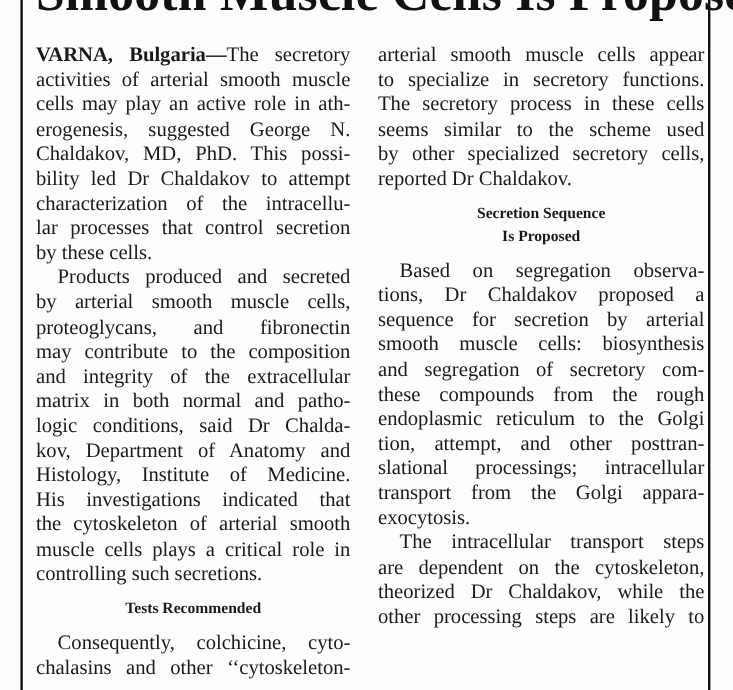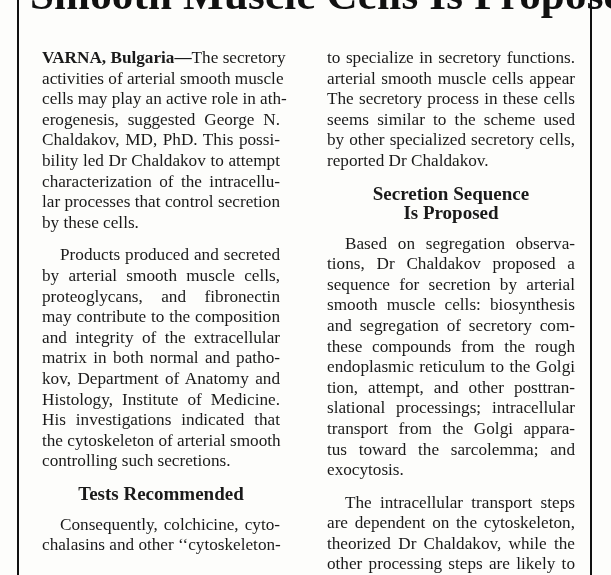"VARNA, Bulgaria—The secretory" .col p { margin: 12px -> 0 }
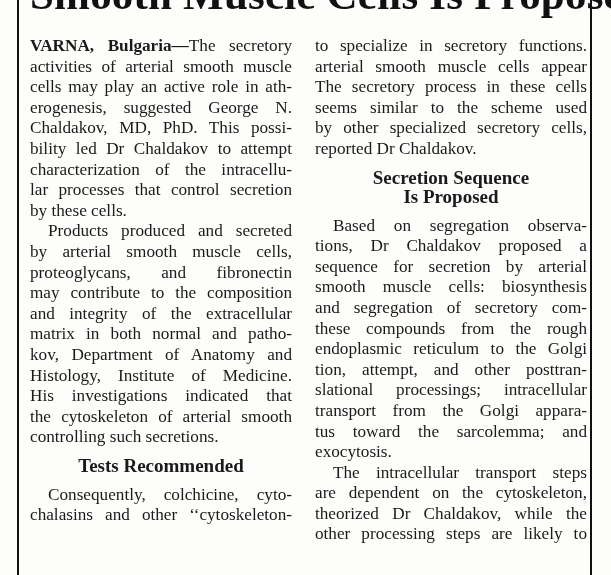"to specialize in secretory functions." span.line { order: before "arterial smooth muscle cells appear" -> after "arterial smooth muscle cells appear" }
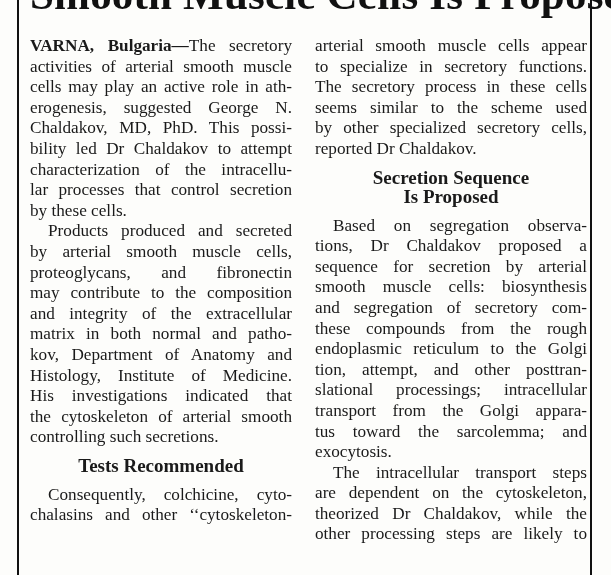"Secretion Sequence" .subhead { font-size: 19px -> 13px }
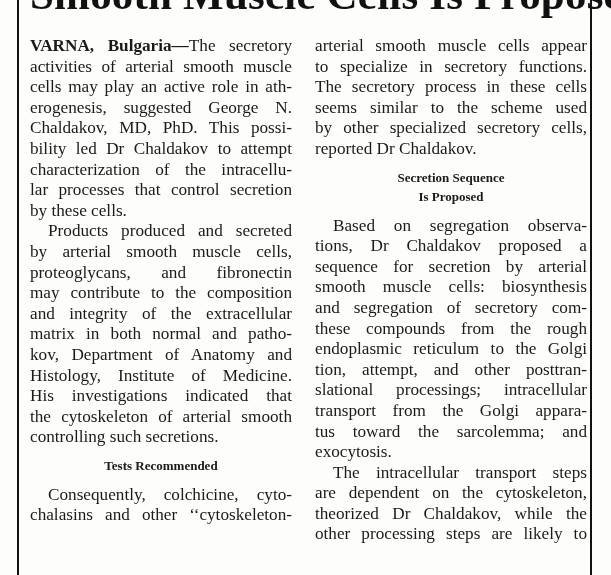"logic conditions, said Dr Chalda-" span.line { html: none -> <span>logic conditions, said Dr Chalda-</span> }
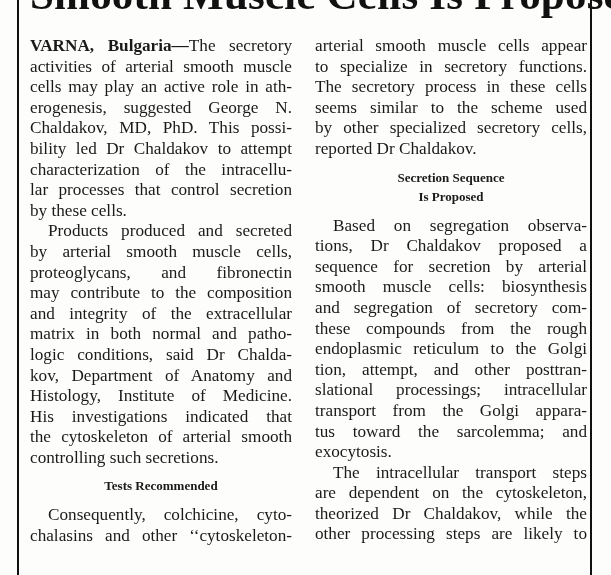"tus toward the sarcolemma; and" span.line { html: <span>tus toward the sarcolemma; and</span> -> none }
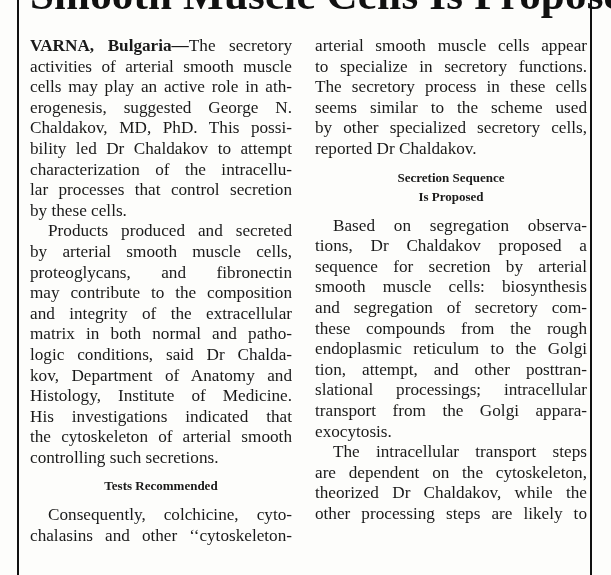"muscle cells plays a critical" span.line { html: none -> <span>muscle cells plays a critical role in</span> }
